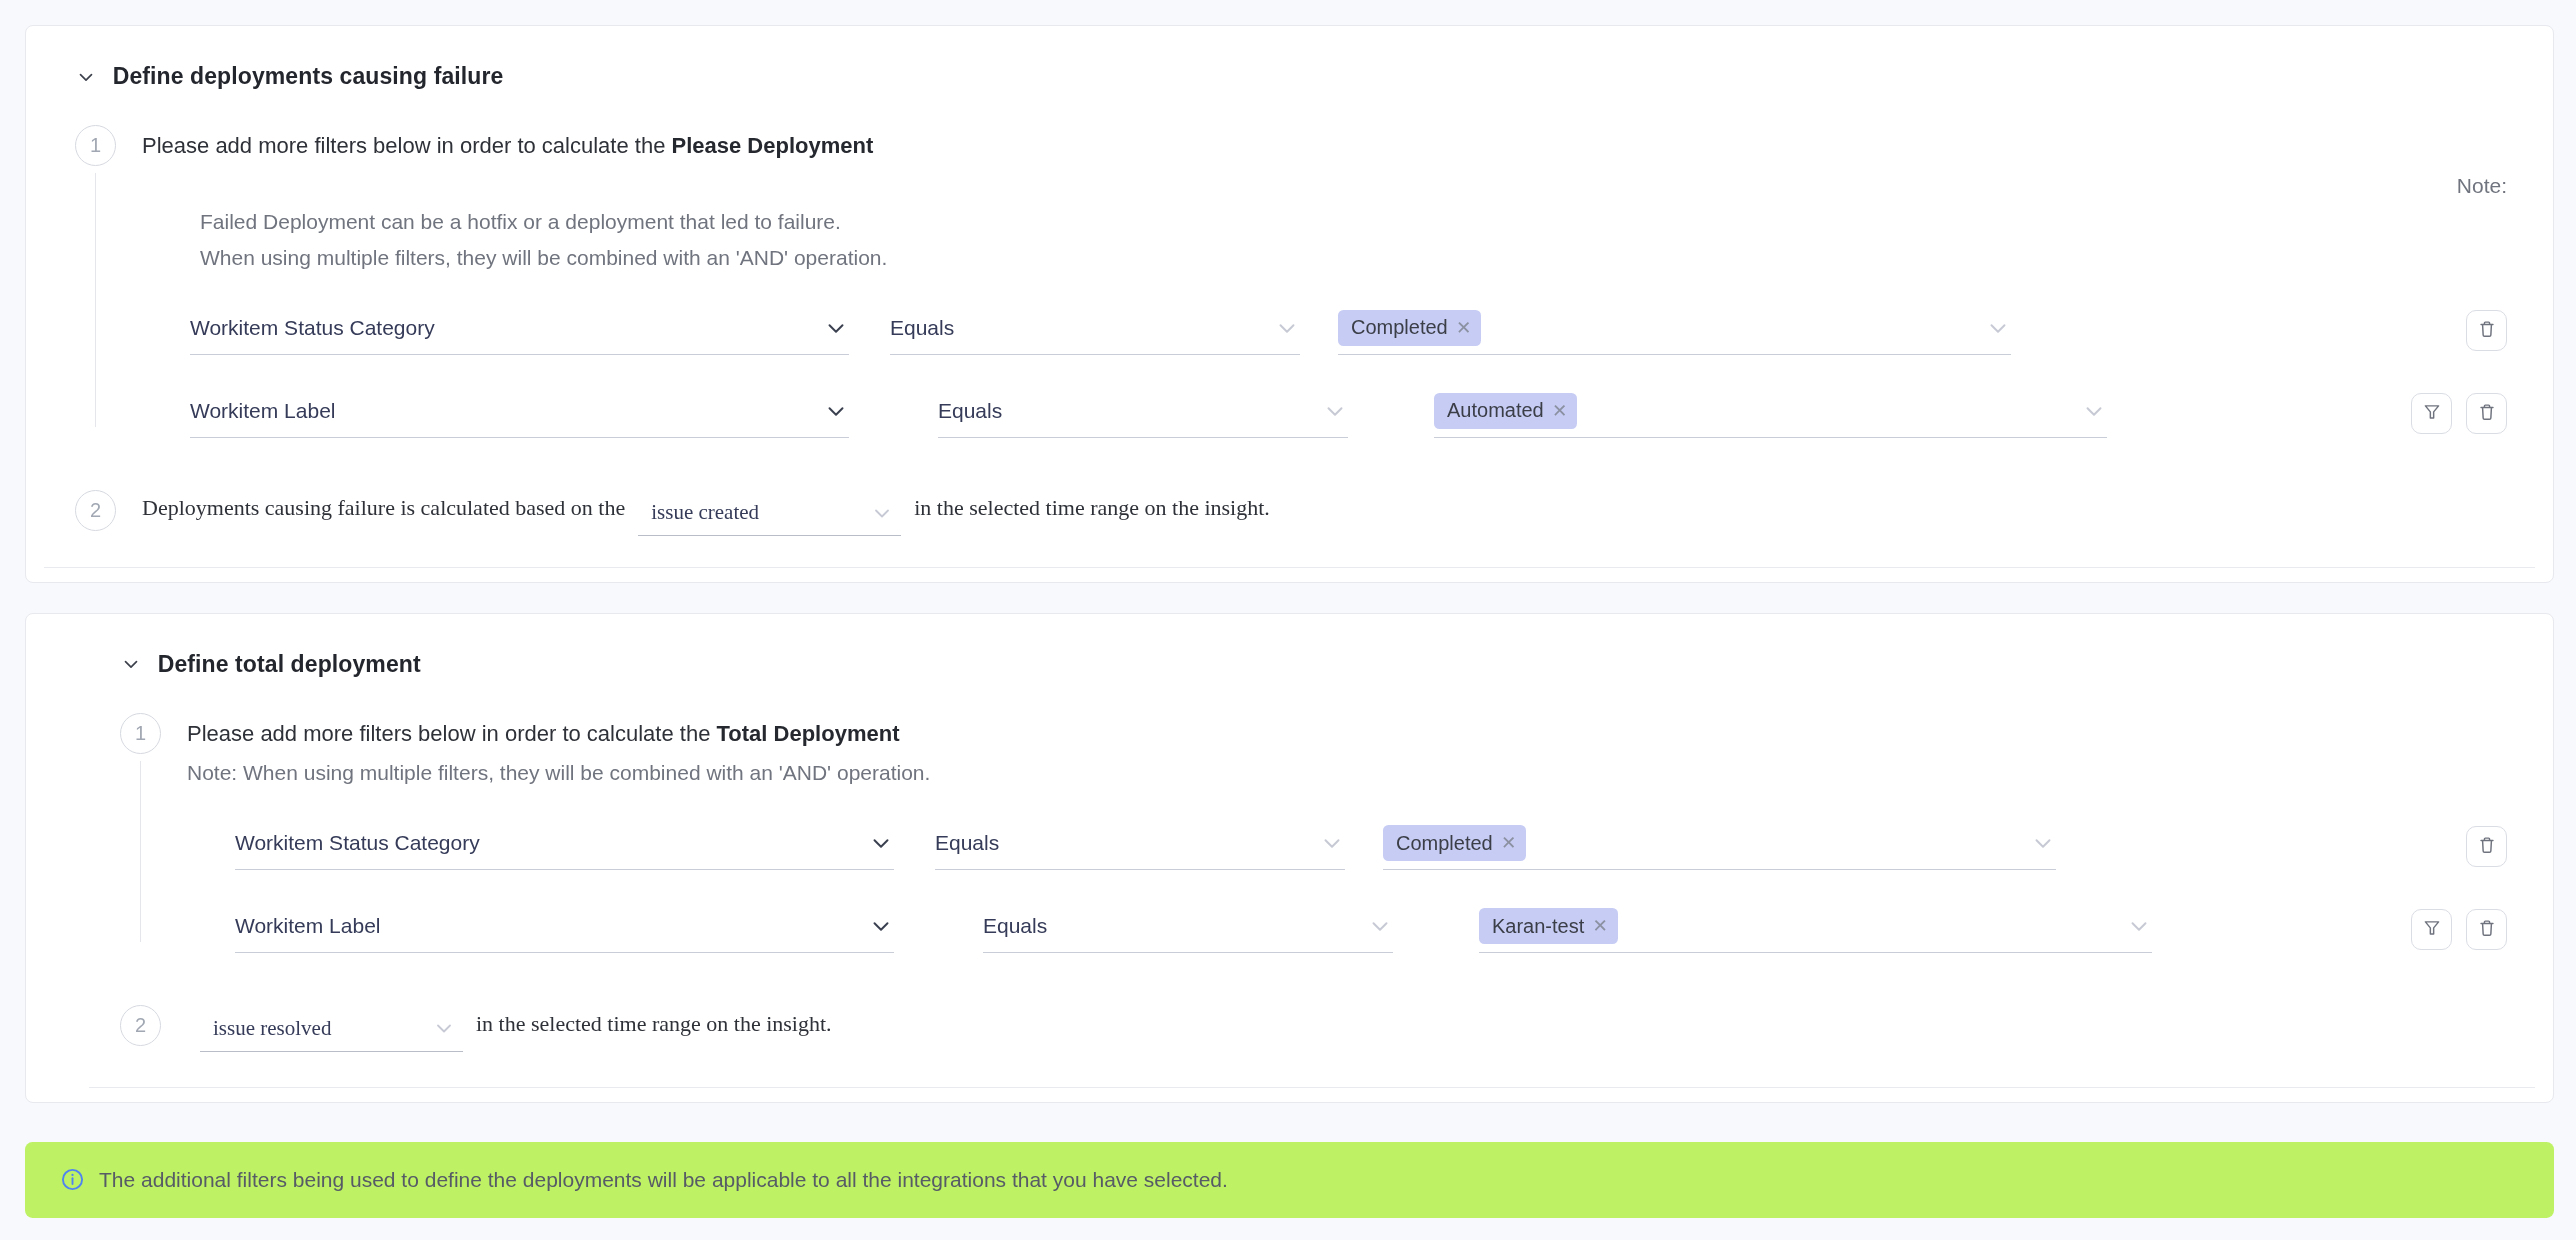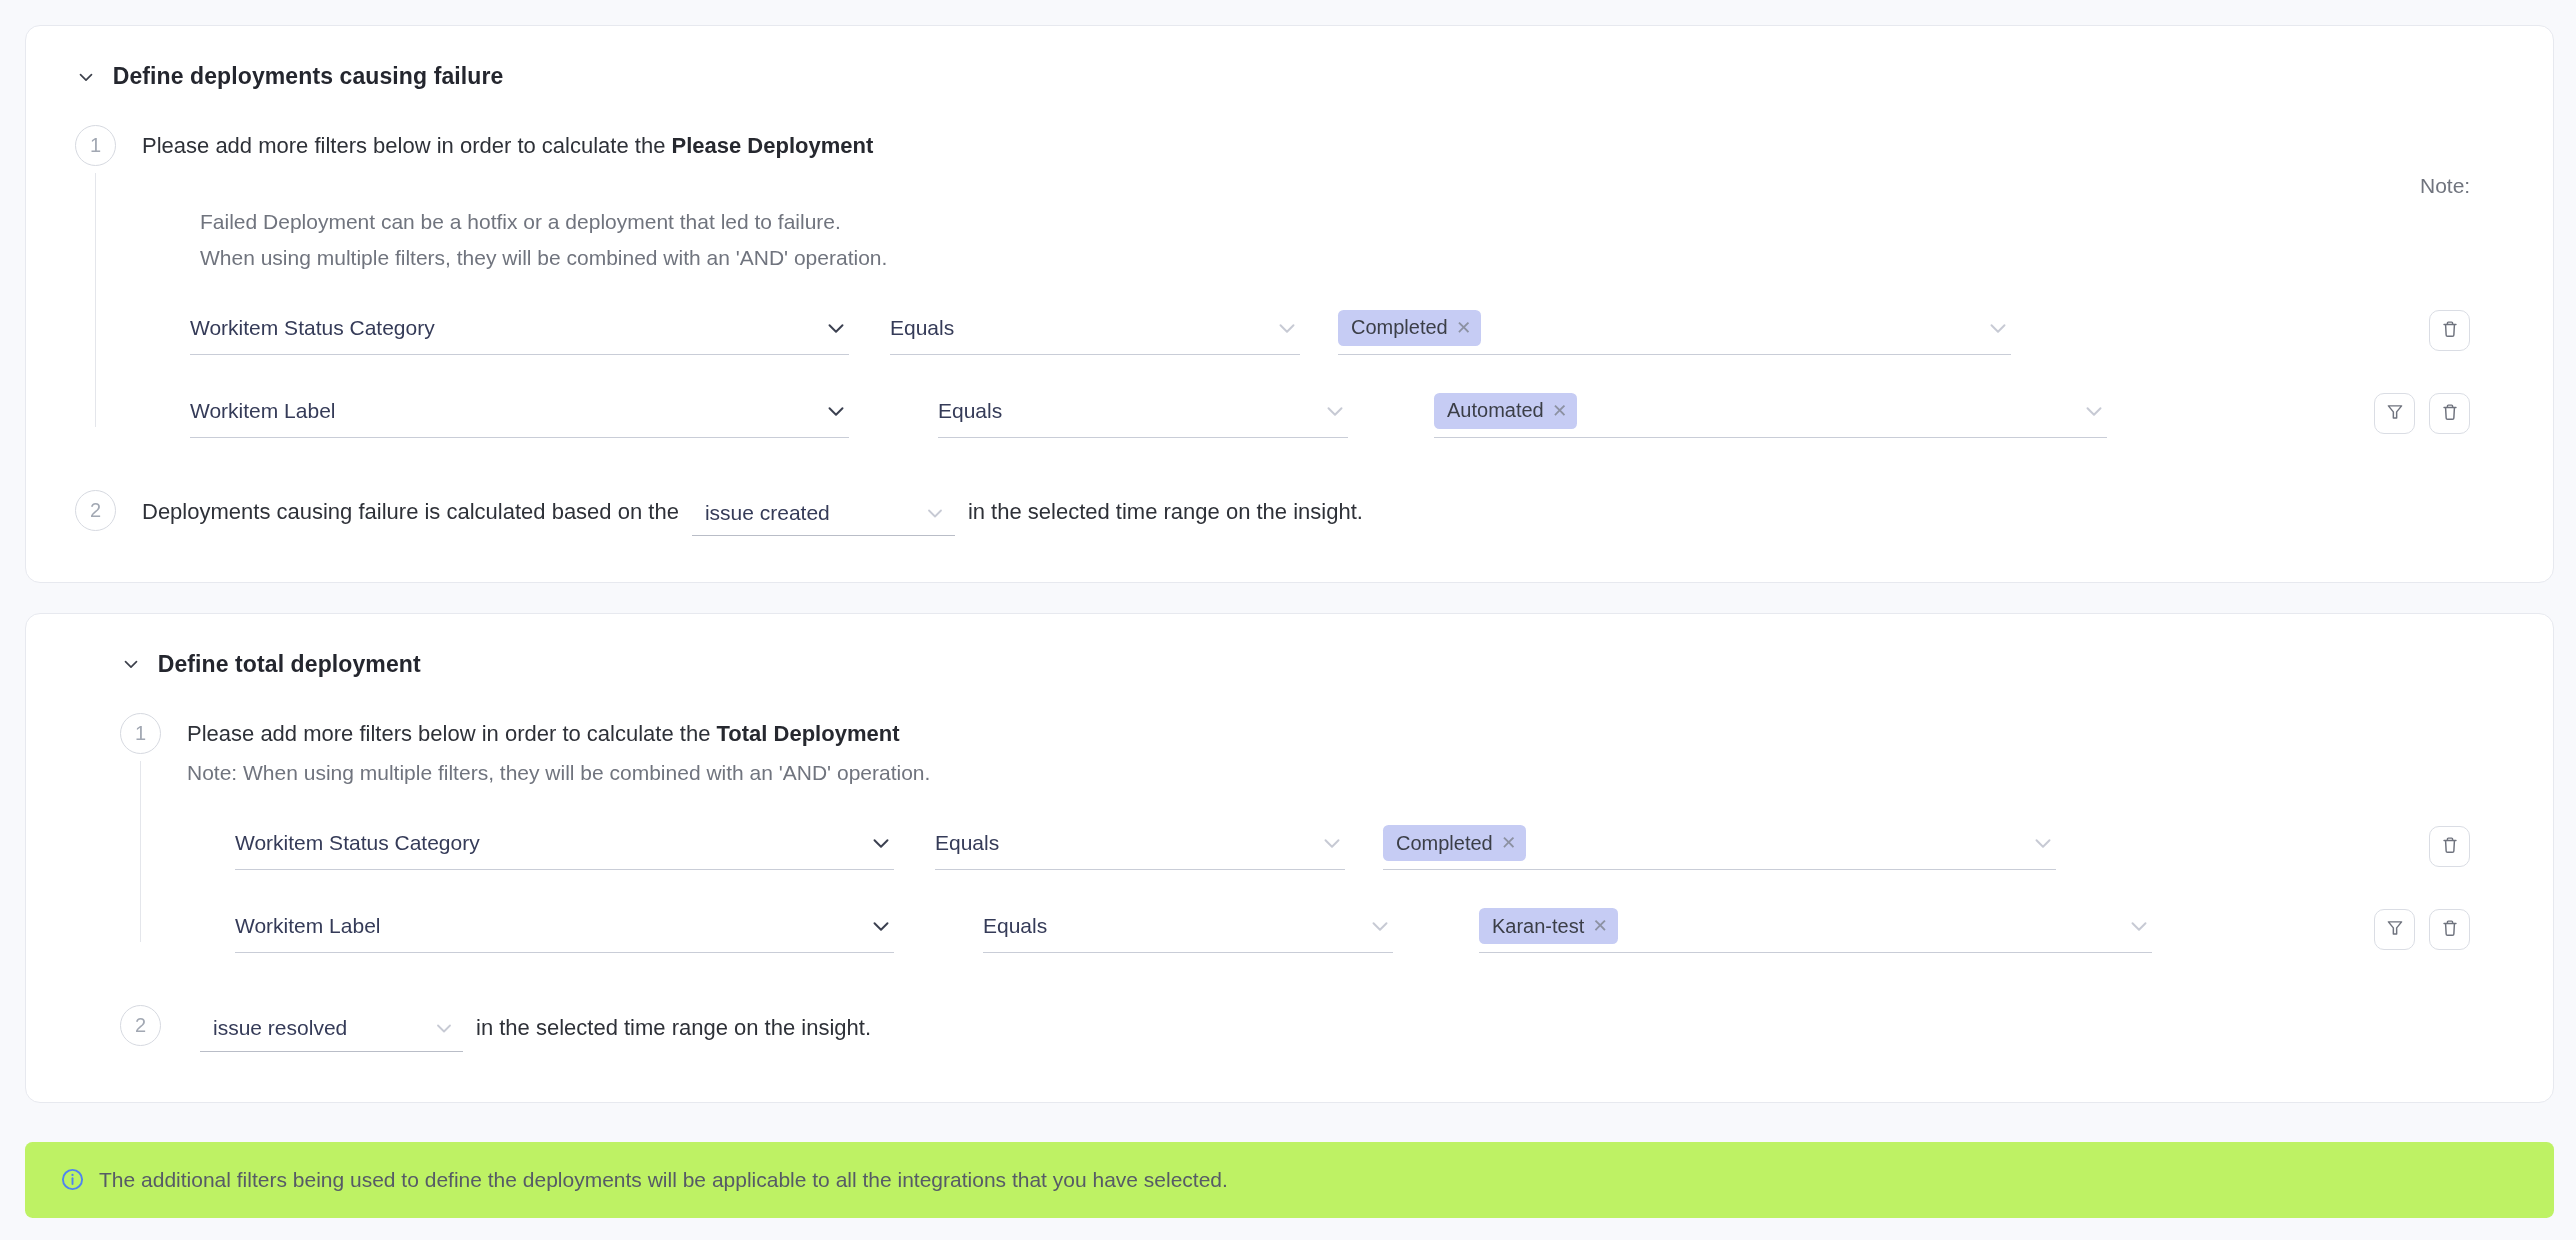"Define deployments causing failure" .card { border-radius: 15px -> 8px; flex-direction: row -> column }
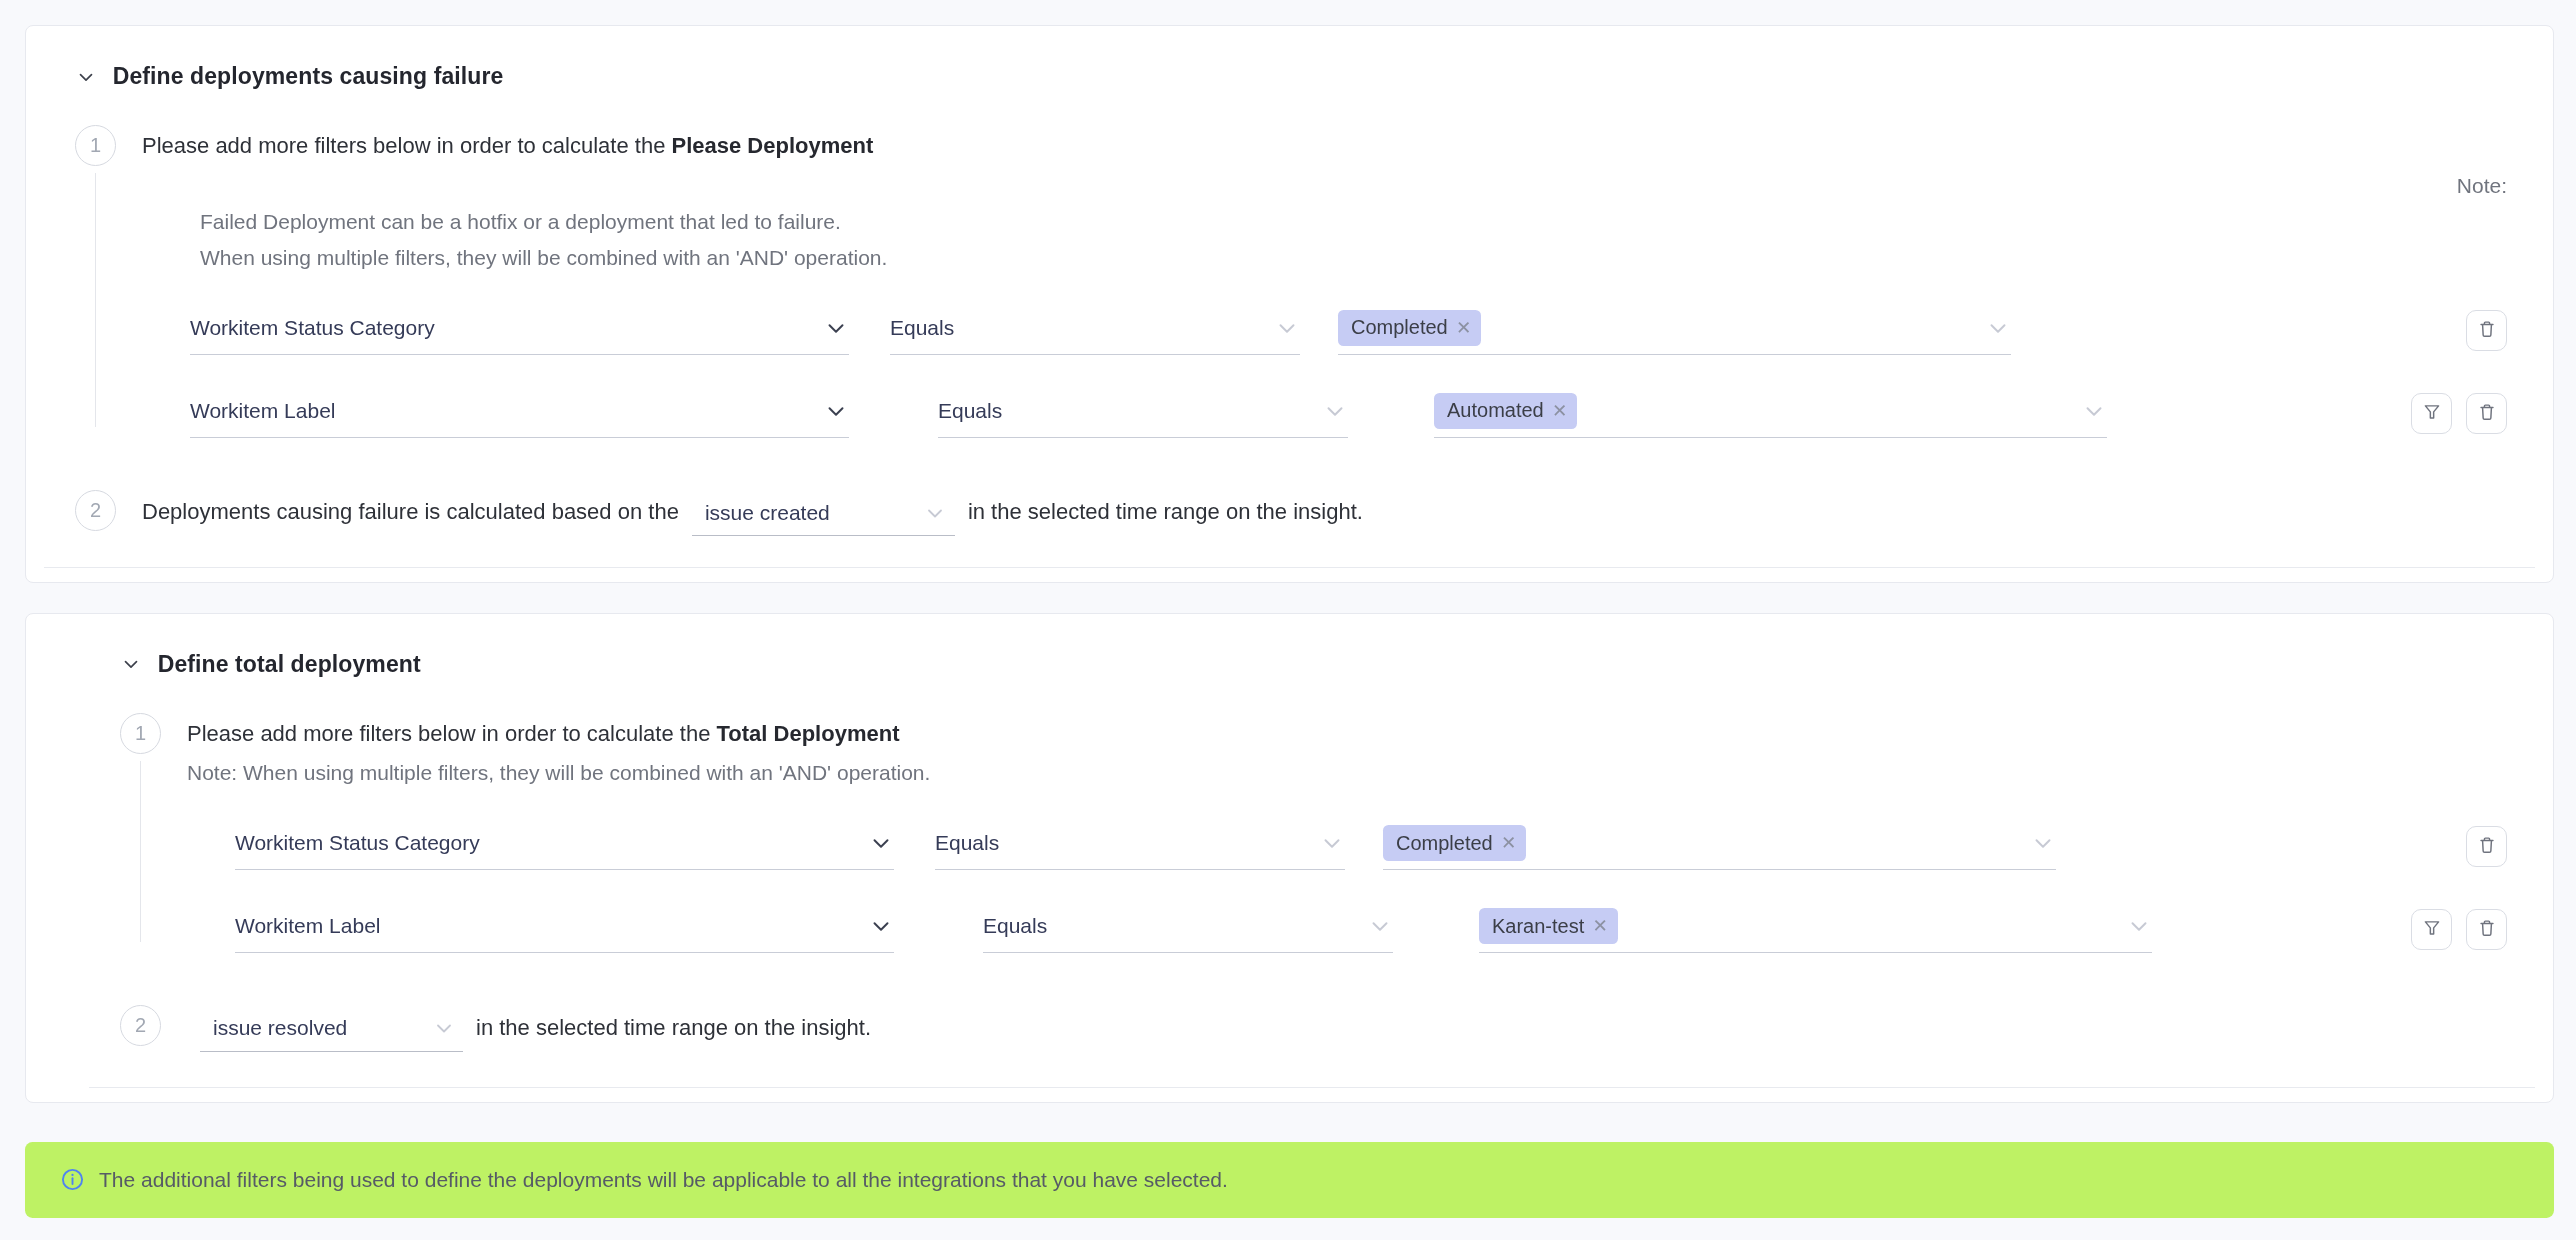"Deployments causing failure is" .step2-line { align-items: center -> flex-start; font-family: none -> Liberation Serif, serif }
